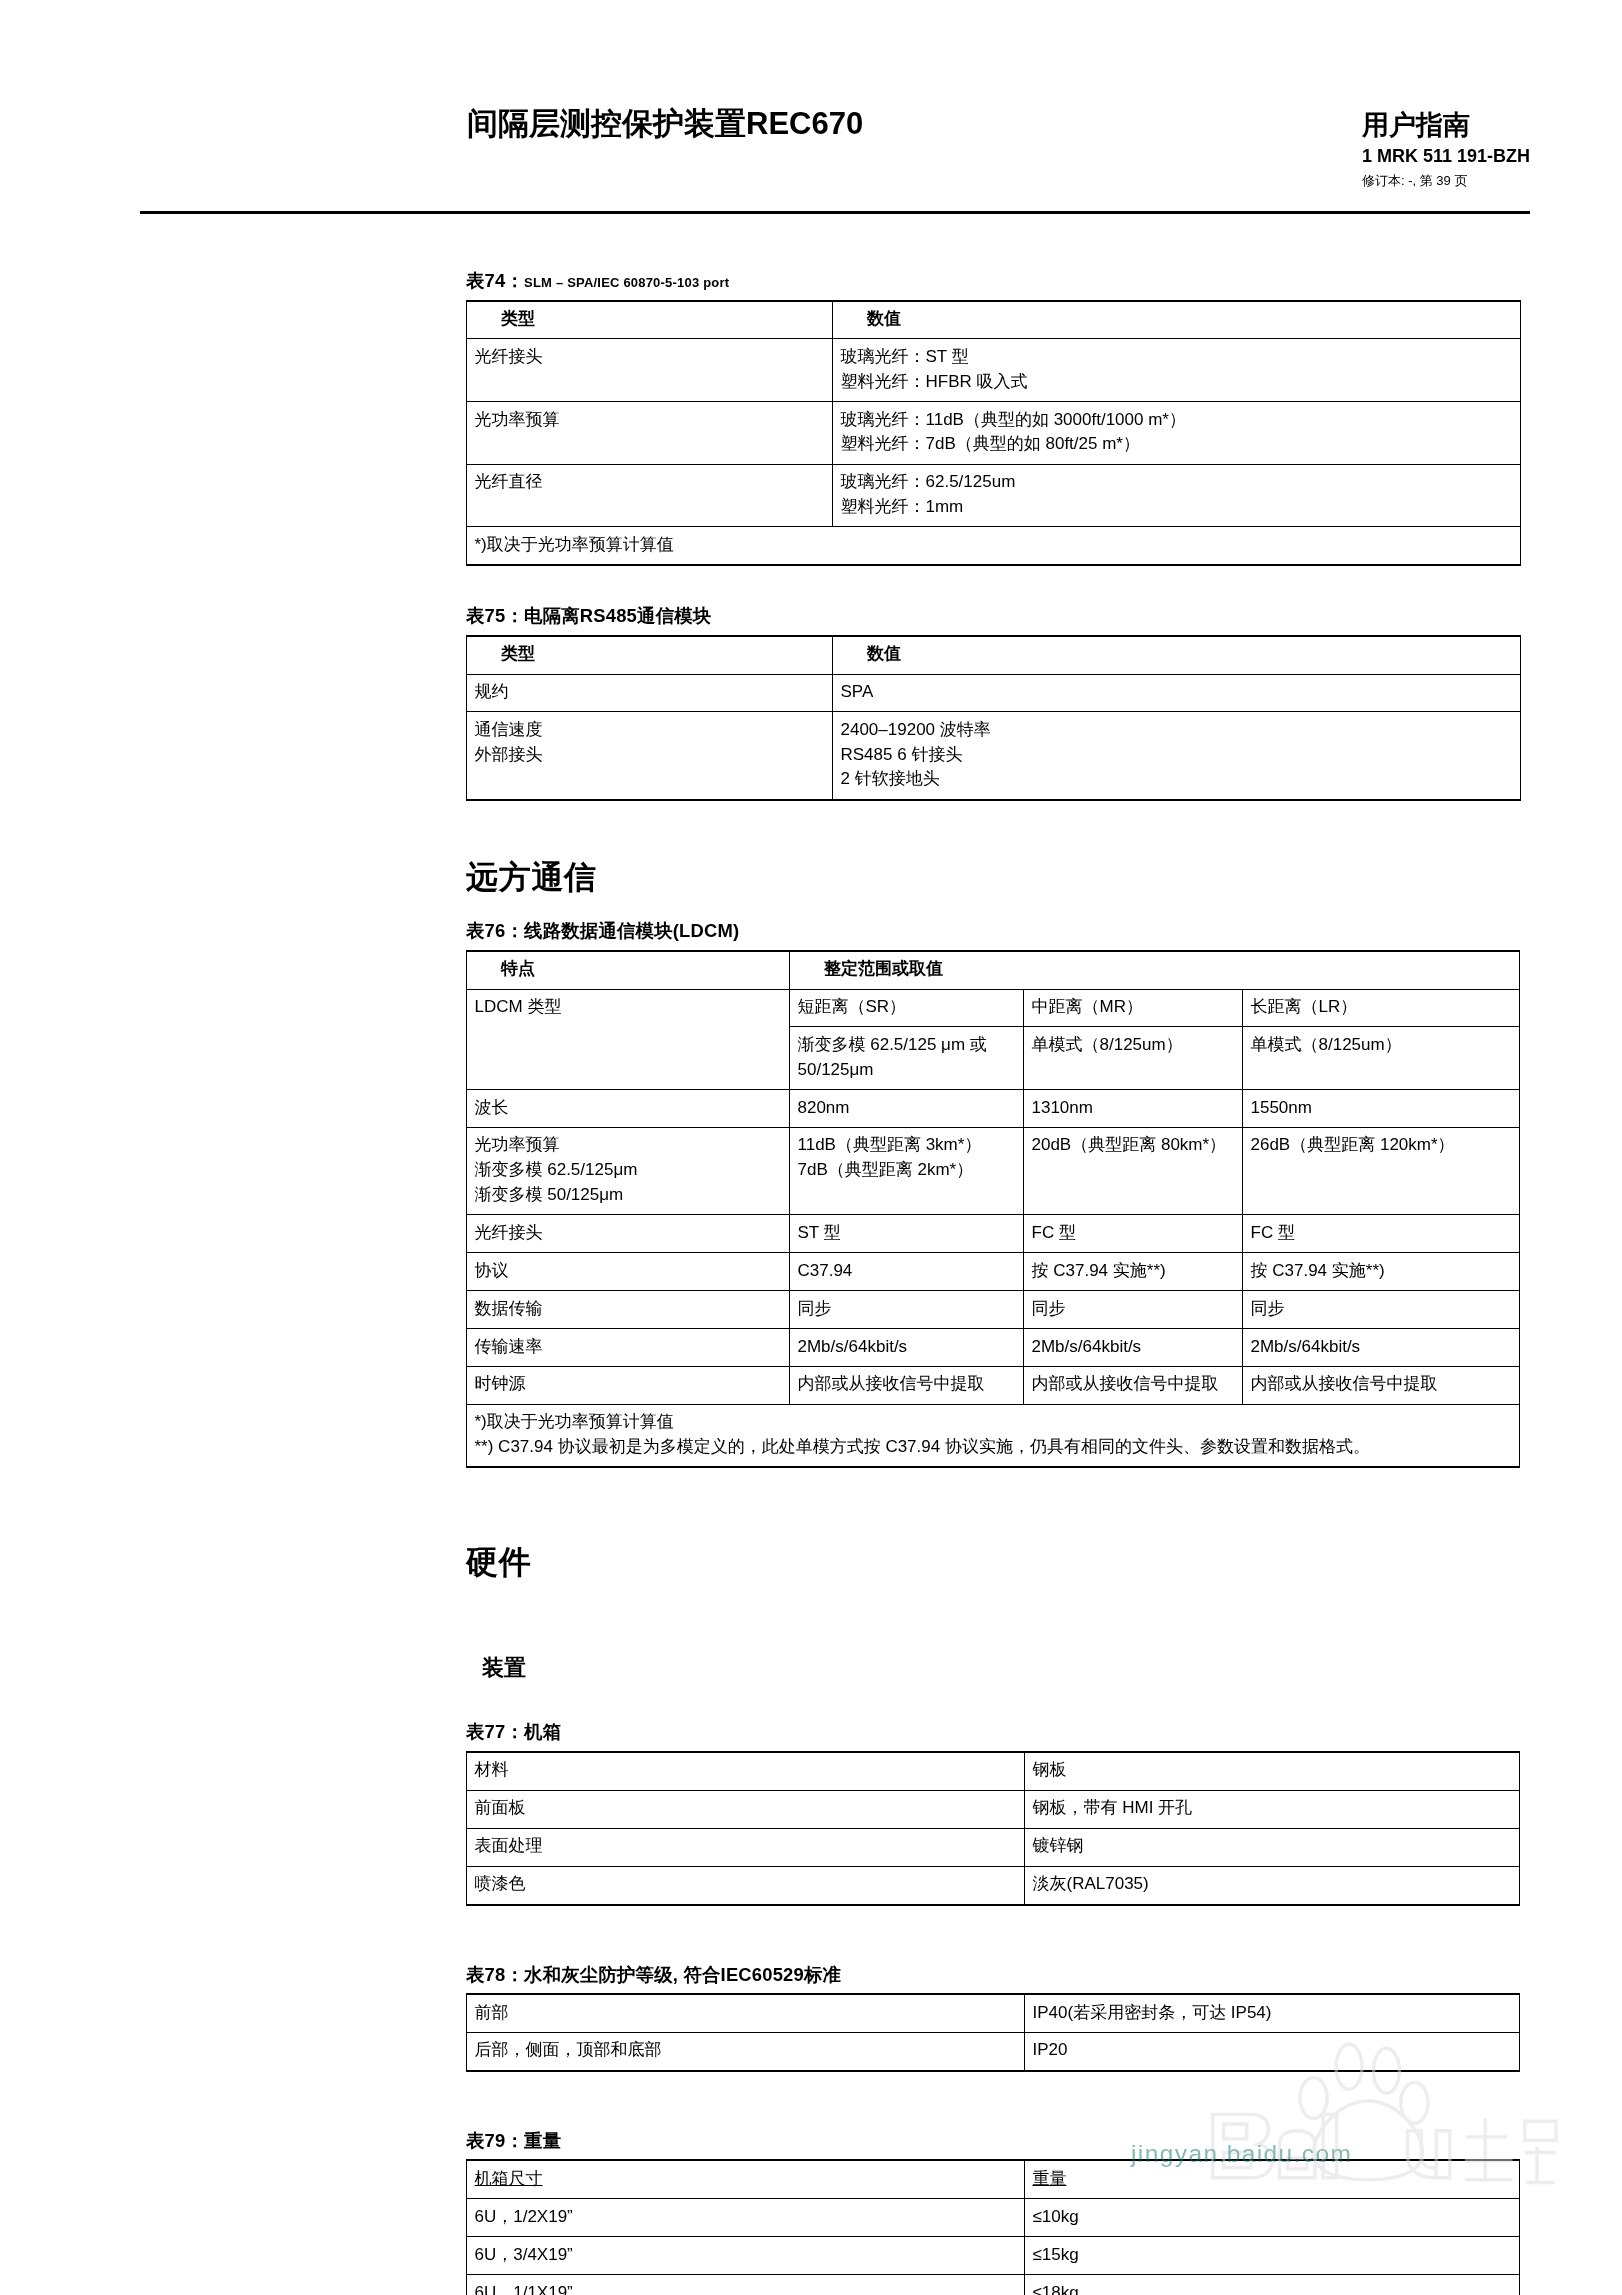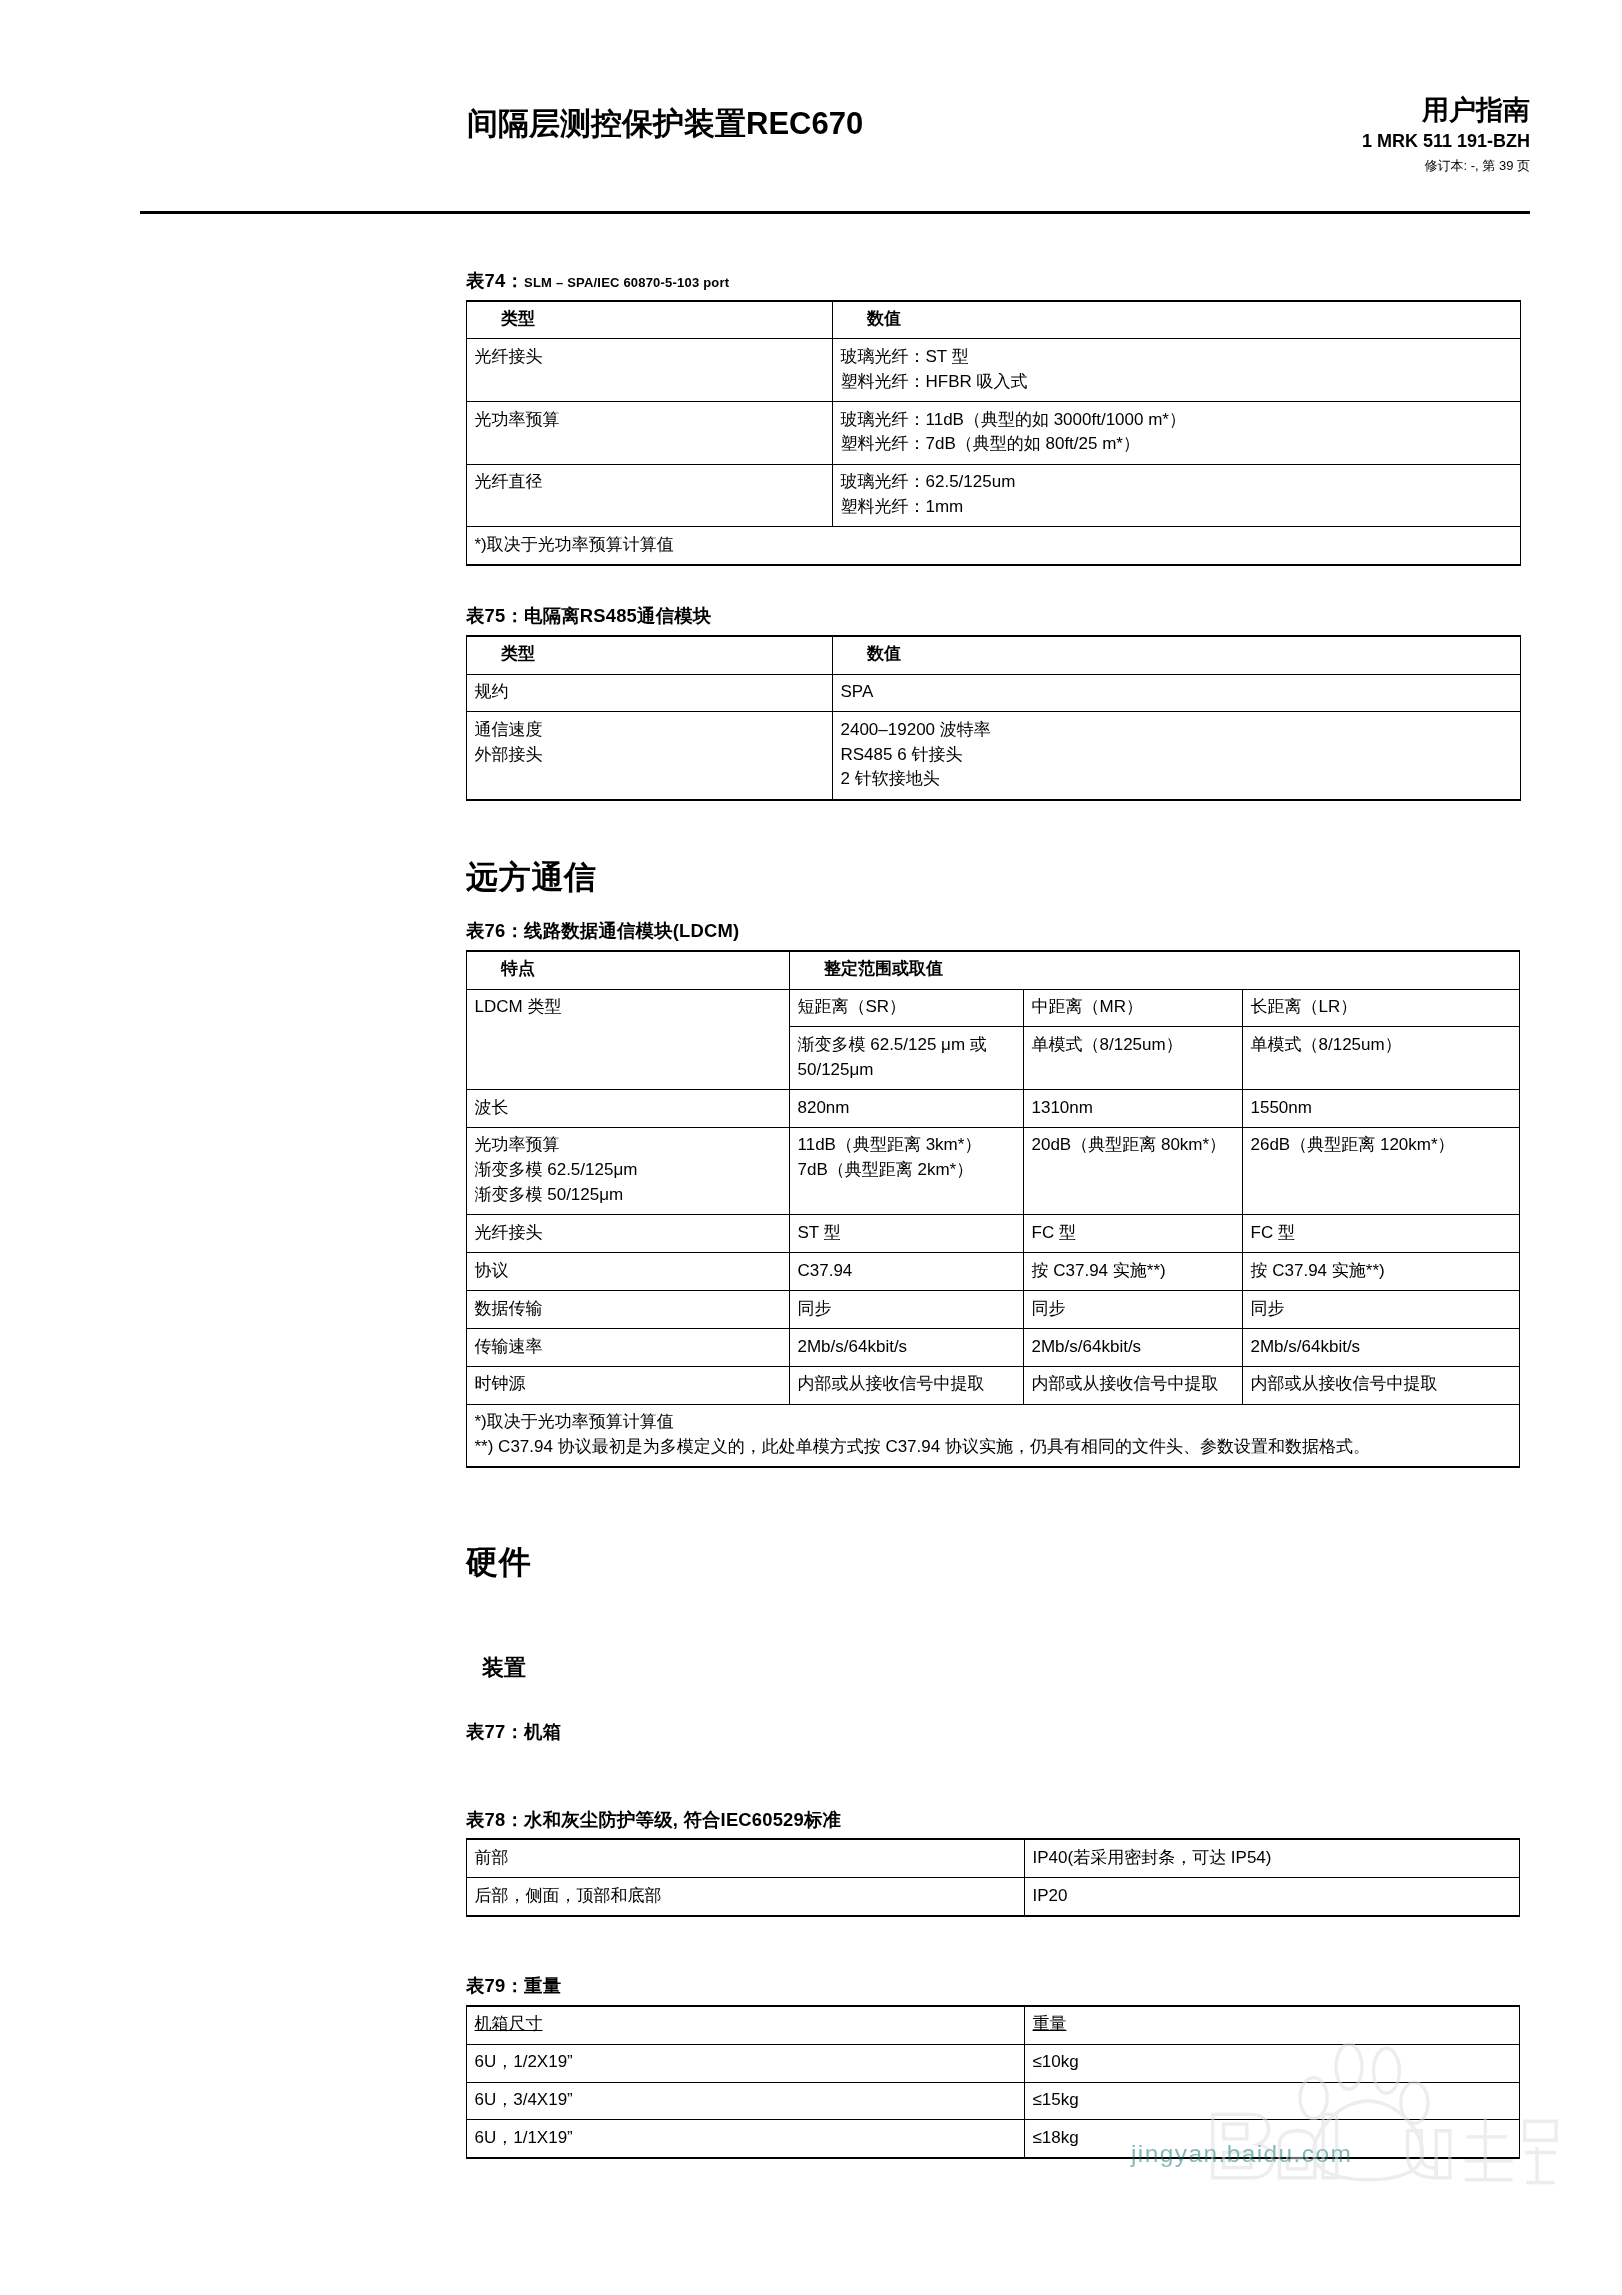"用户指南" .hdr-right { text-align: right -> none; top: 0px -> 15px }
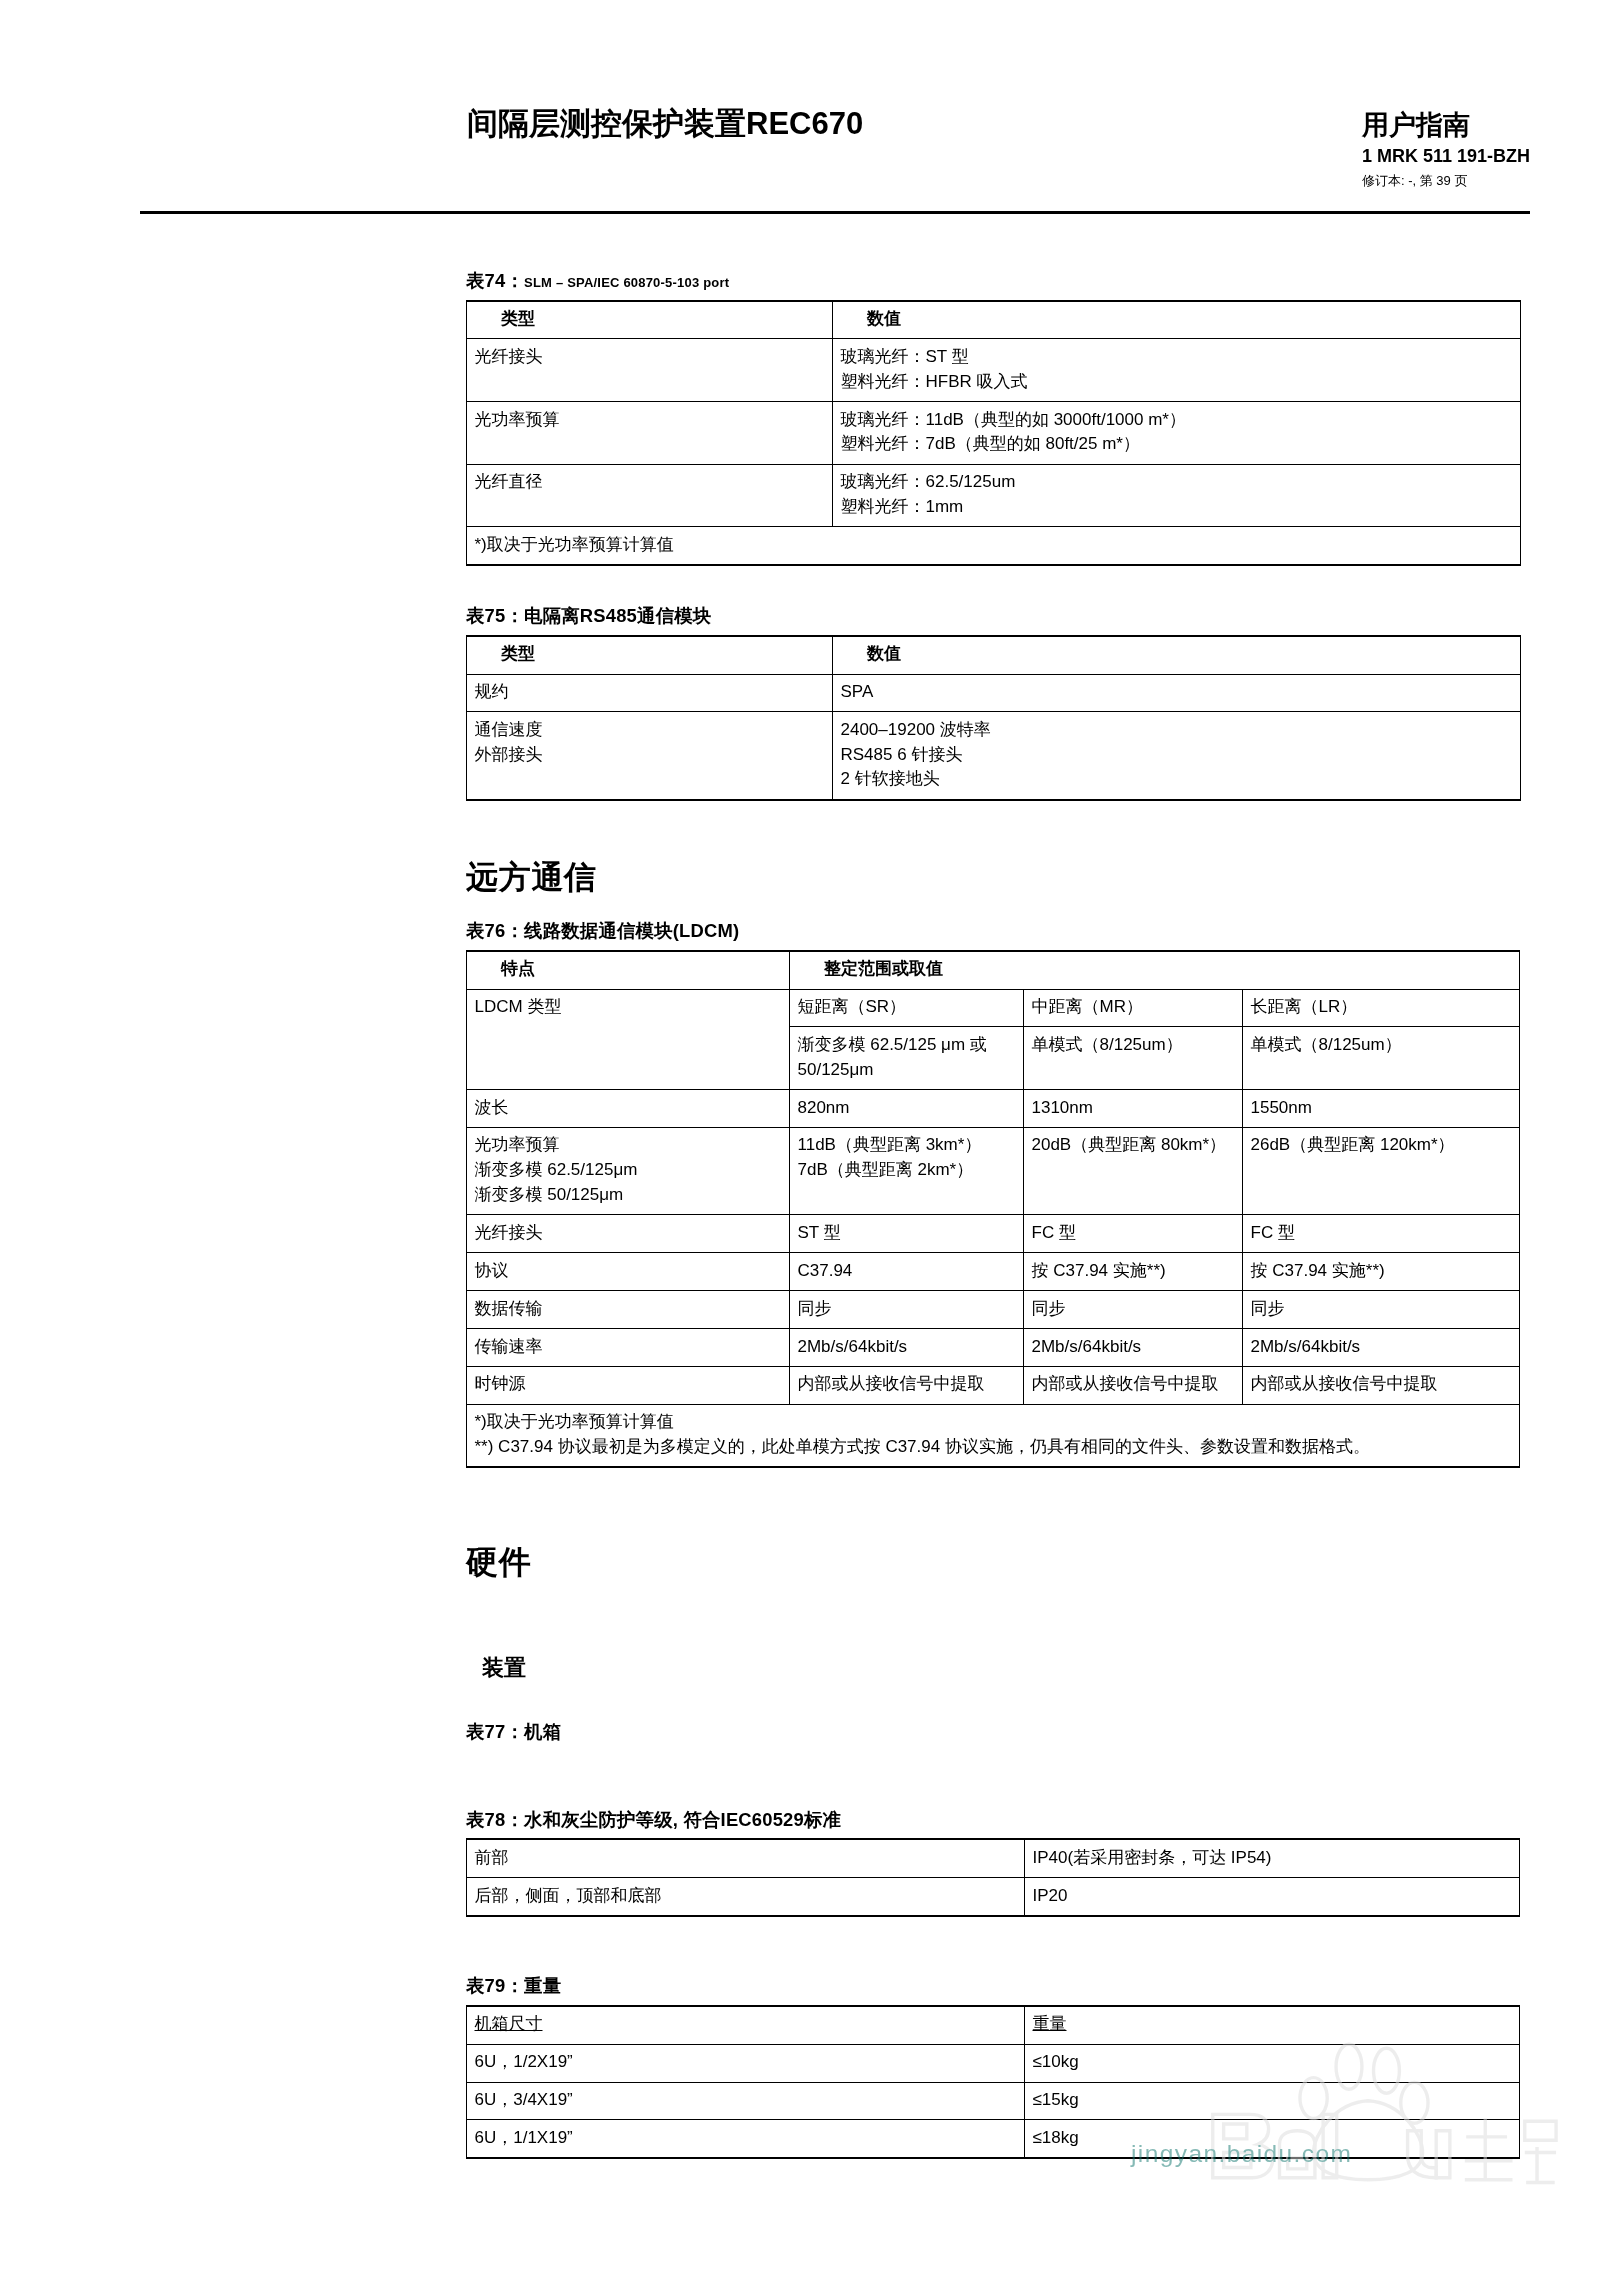"材料" table.doc { html: none -> <table> <colgroup> <col> <col> </colgroup> <tbody> <tr> <td>材料</td> <td>钢板</td> </tr> <tr> <td>前面板</td> <td>钢板，带有 HMI 开孔</td> </tr> <tr> <td>表面处理</td> <td>镀锌钢</td> </tr> <tr> <td>喷漆色</td> <td>淡灰(RAL7035)</td> </tr> </tbody> </table> }
